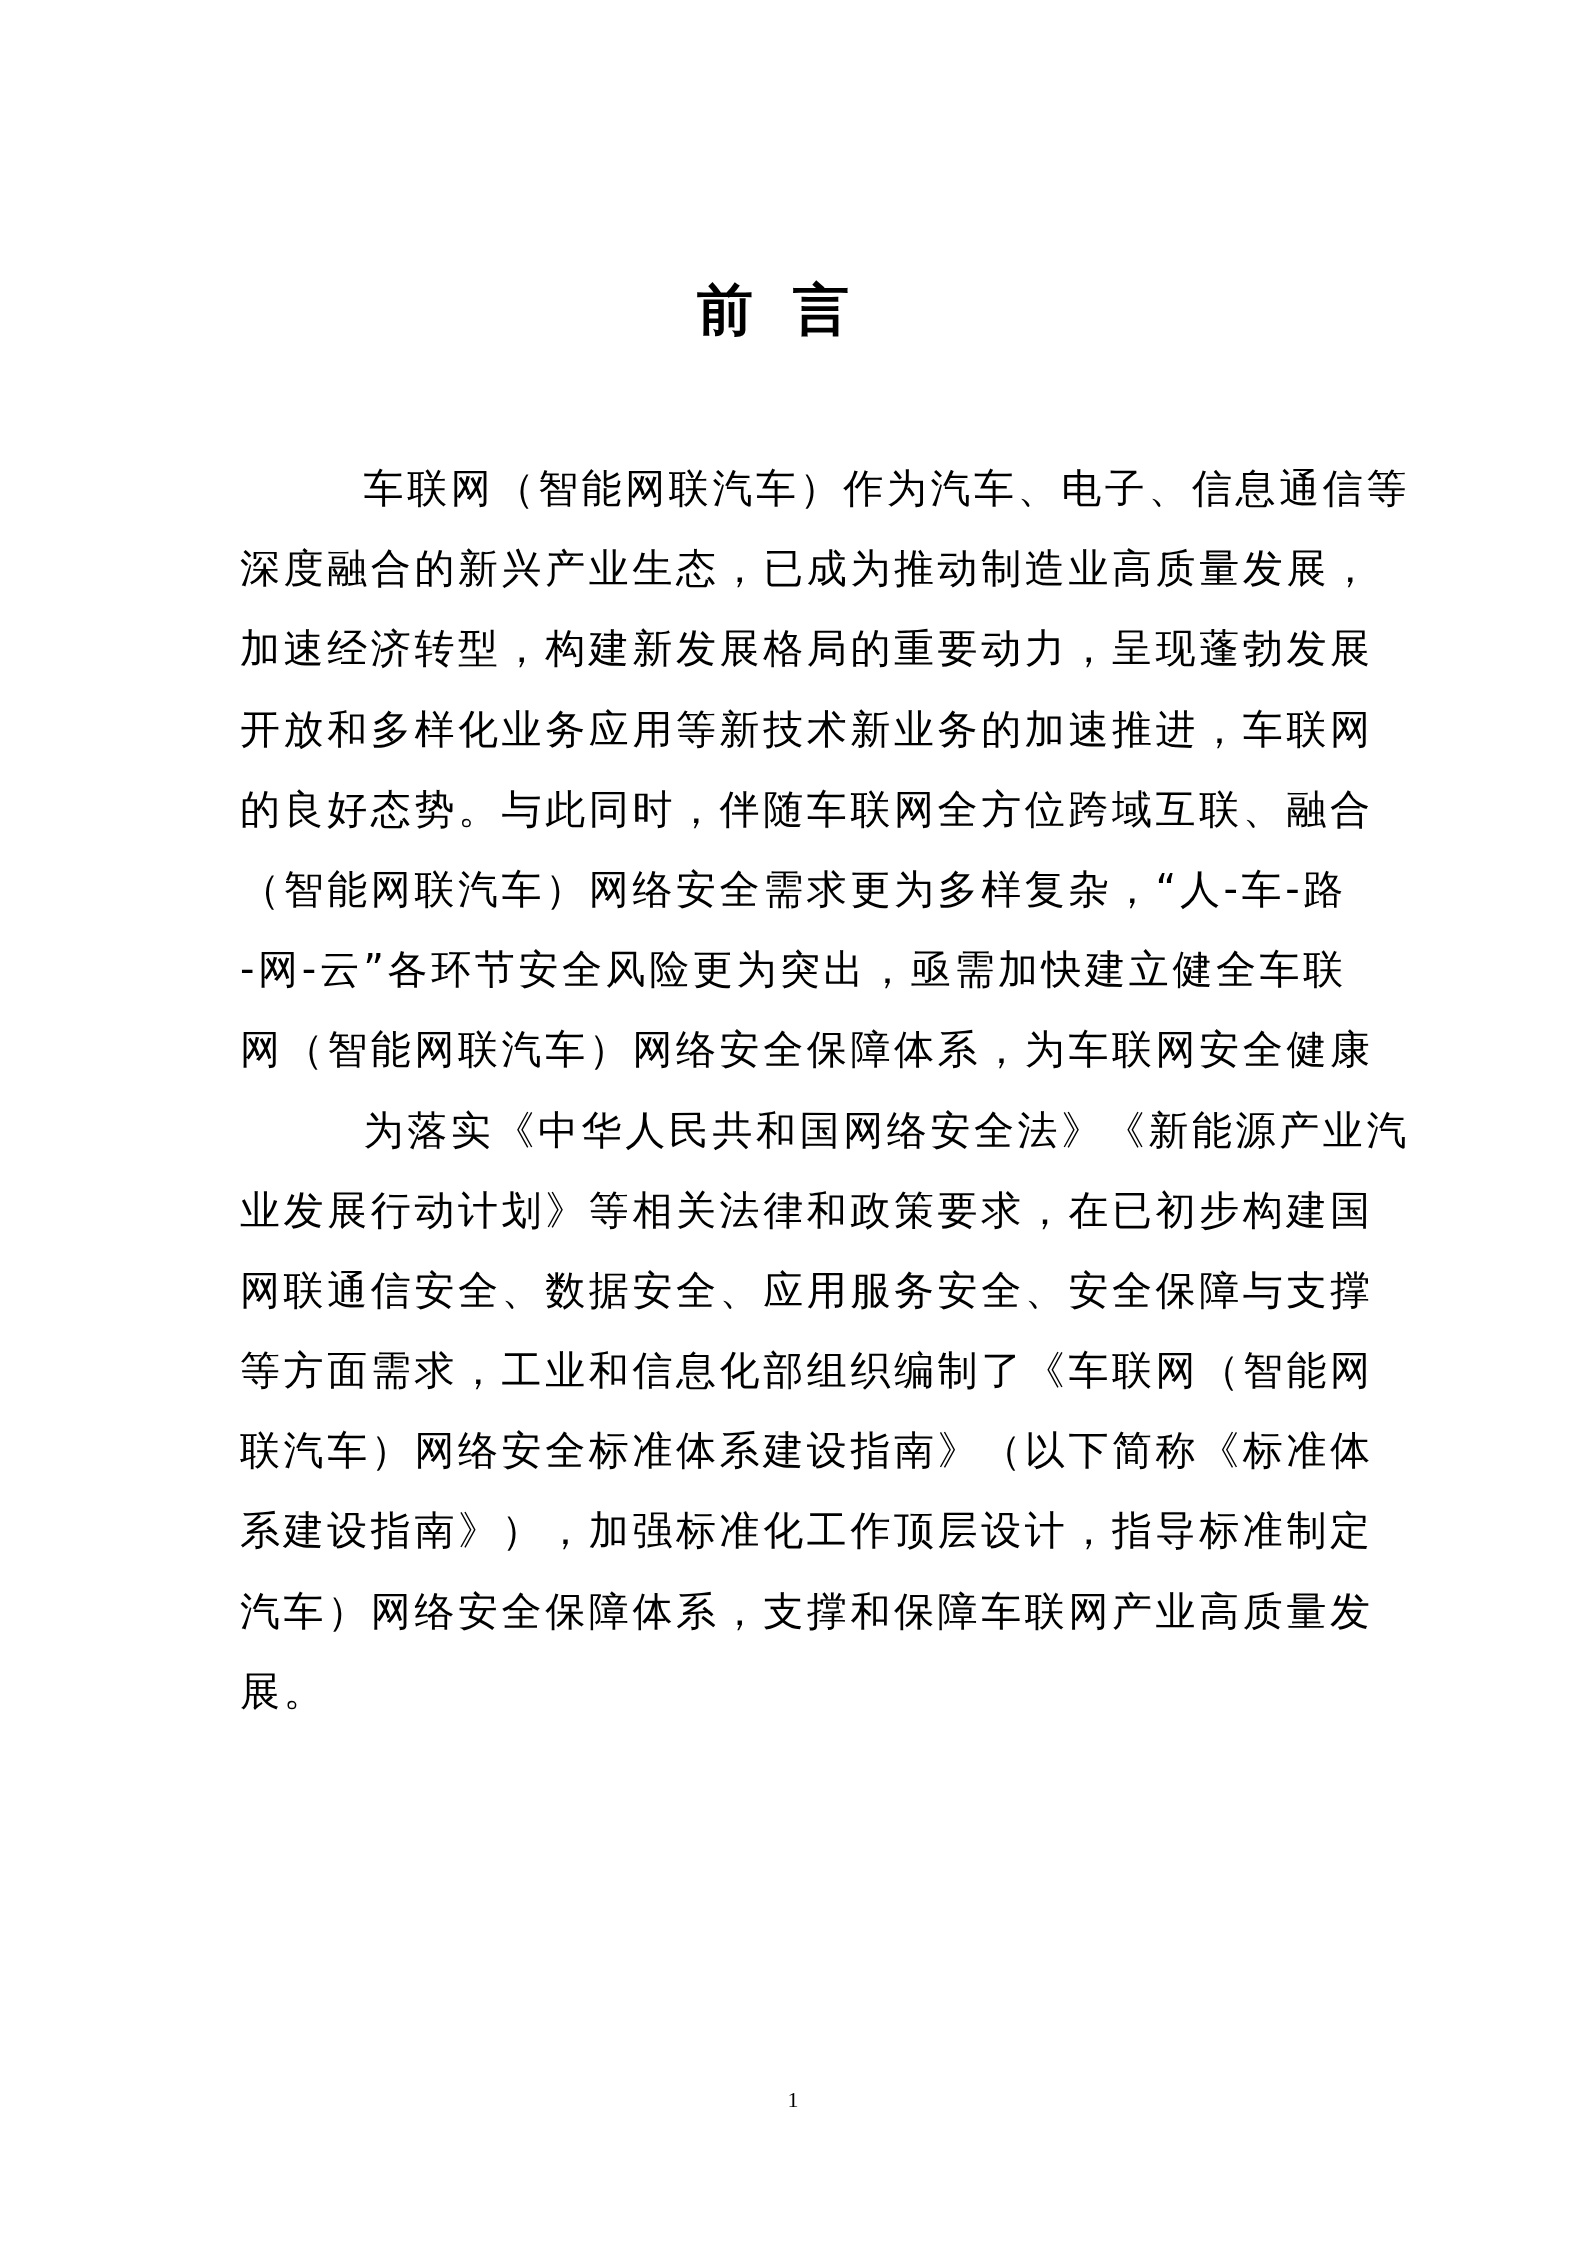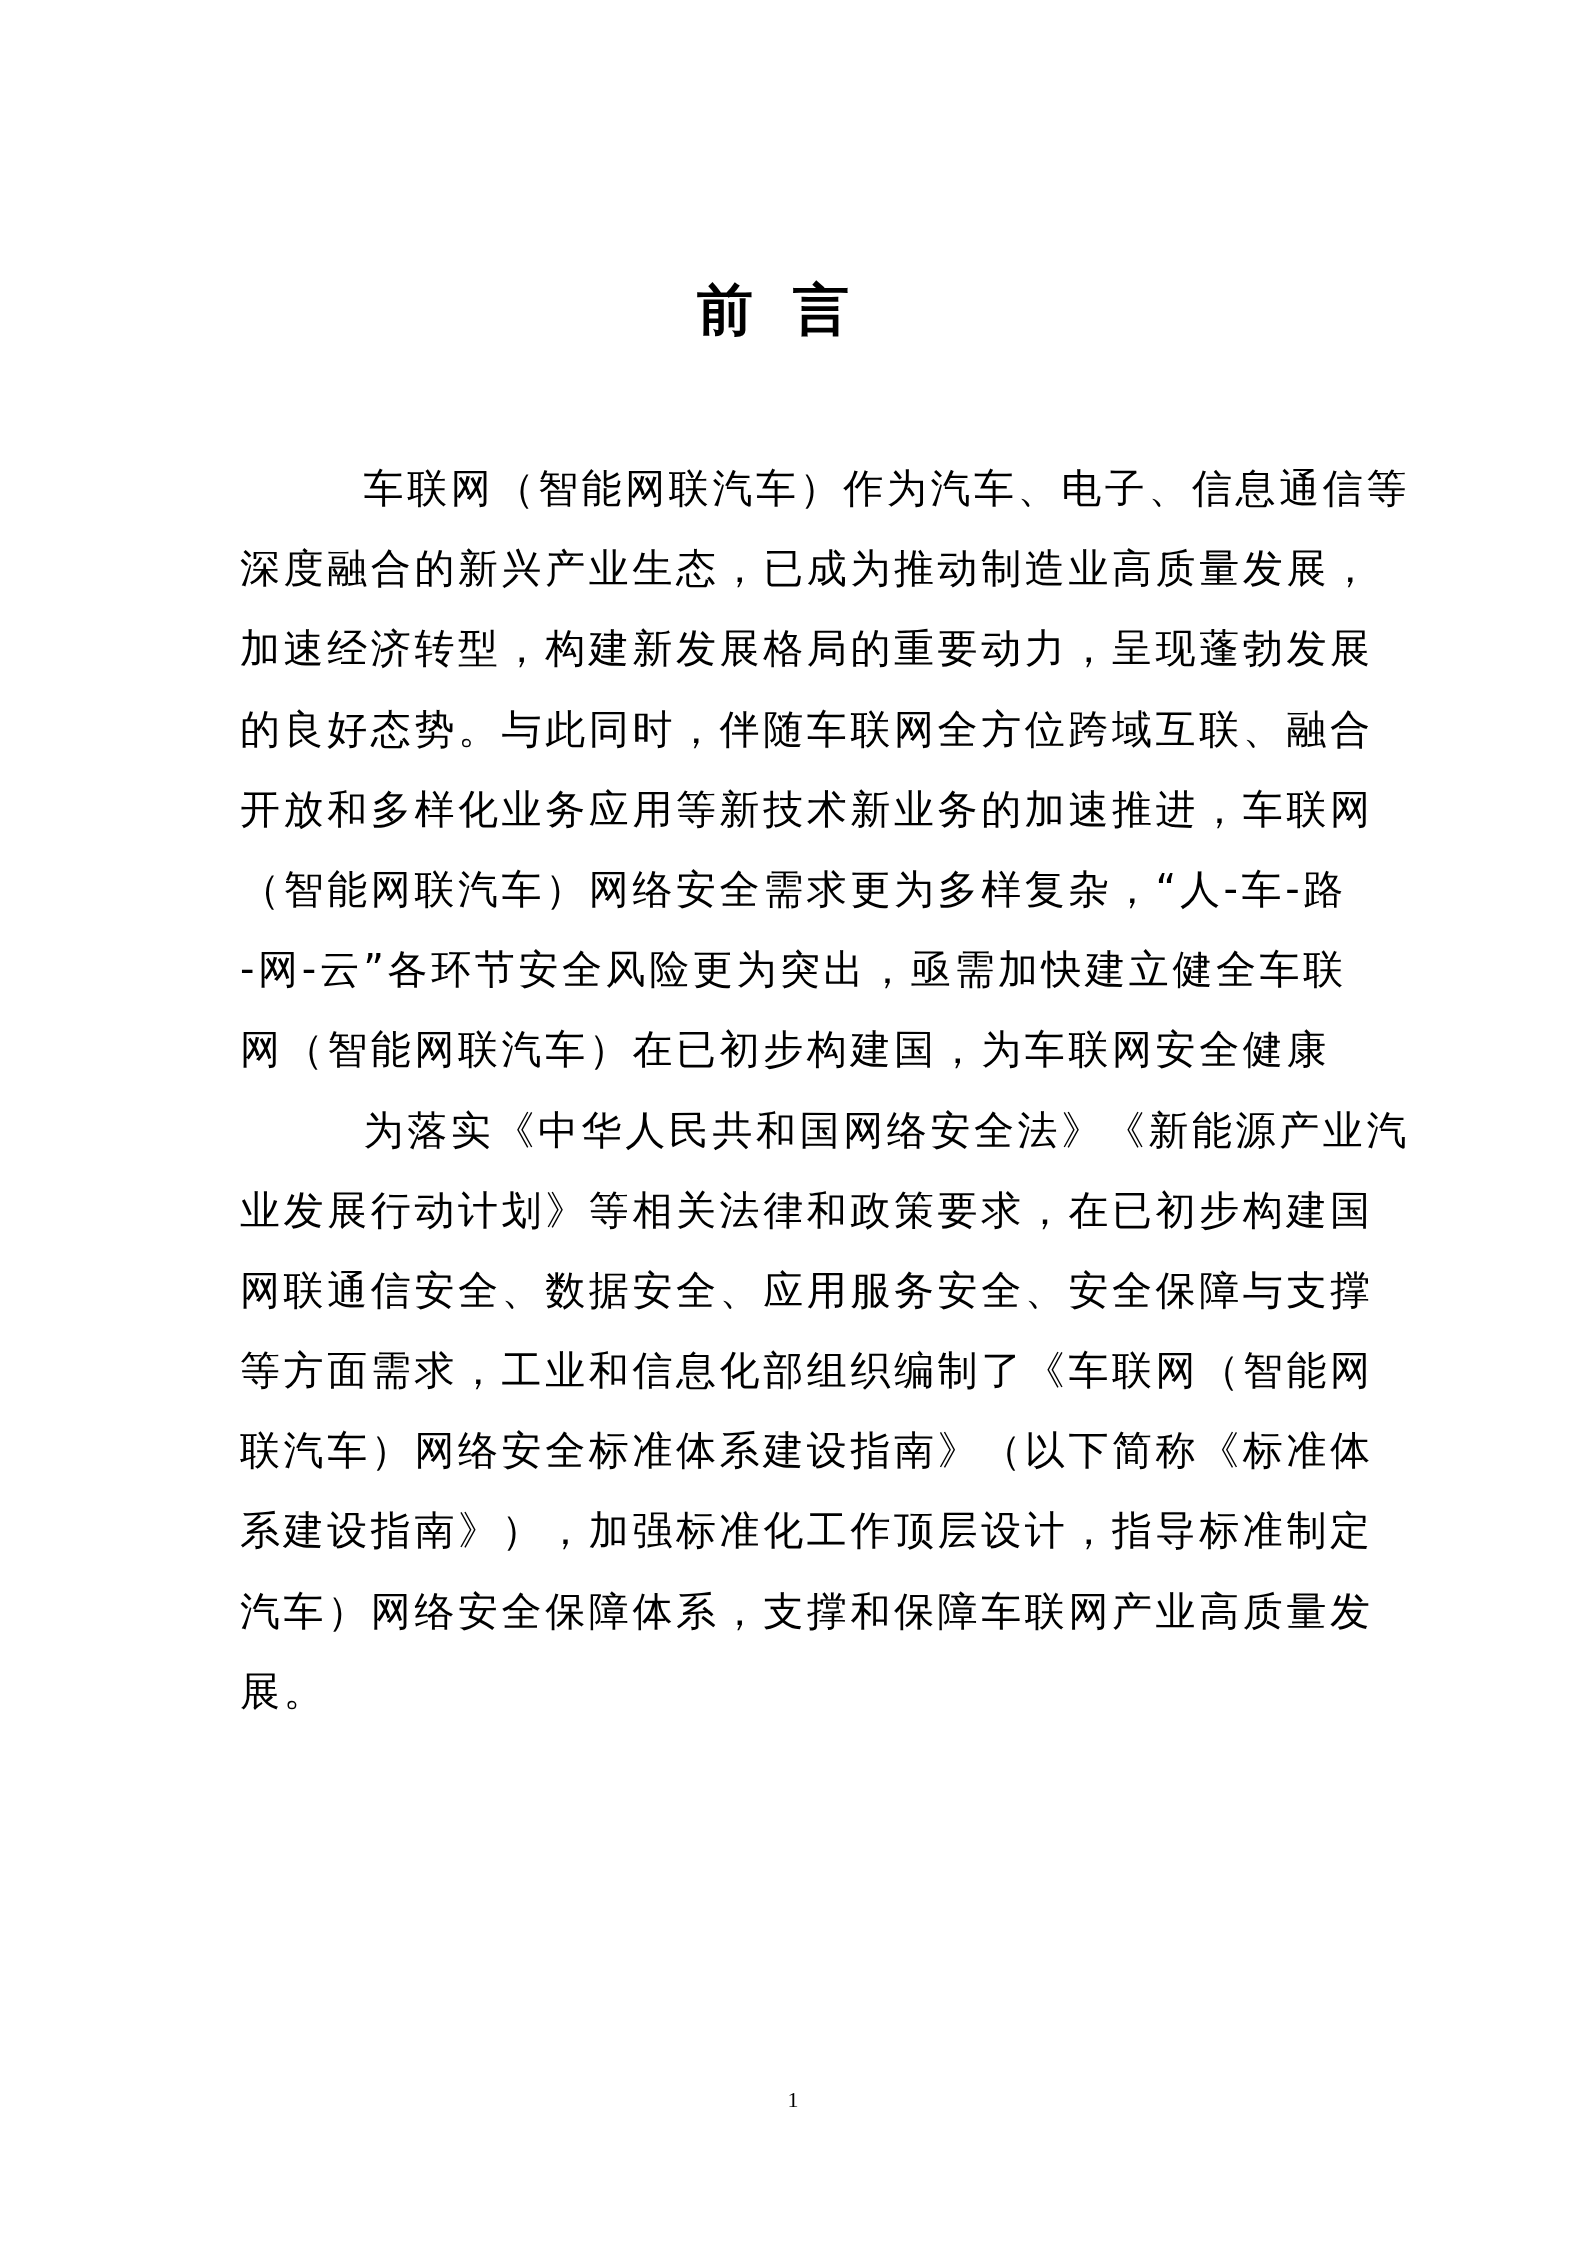"的良好态势。与此同时，伴随车联网全方位跨域互联、融合" div.line { order: before "开放和多样化业务应用等新技术新业务的加速推进，车联网" -> after "开放和多样化业务应用等新技术新业务的加速推进，车联网" }
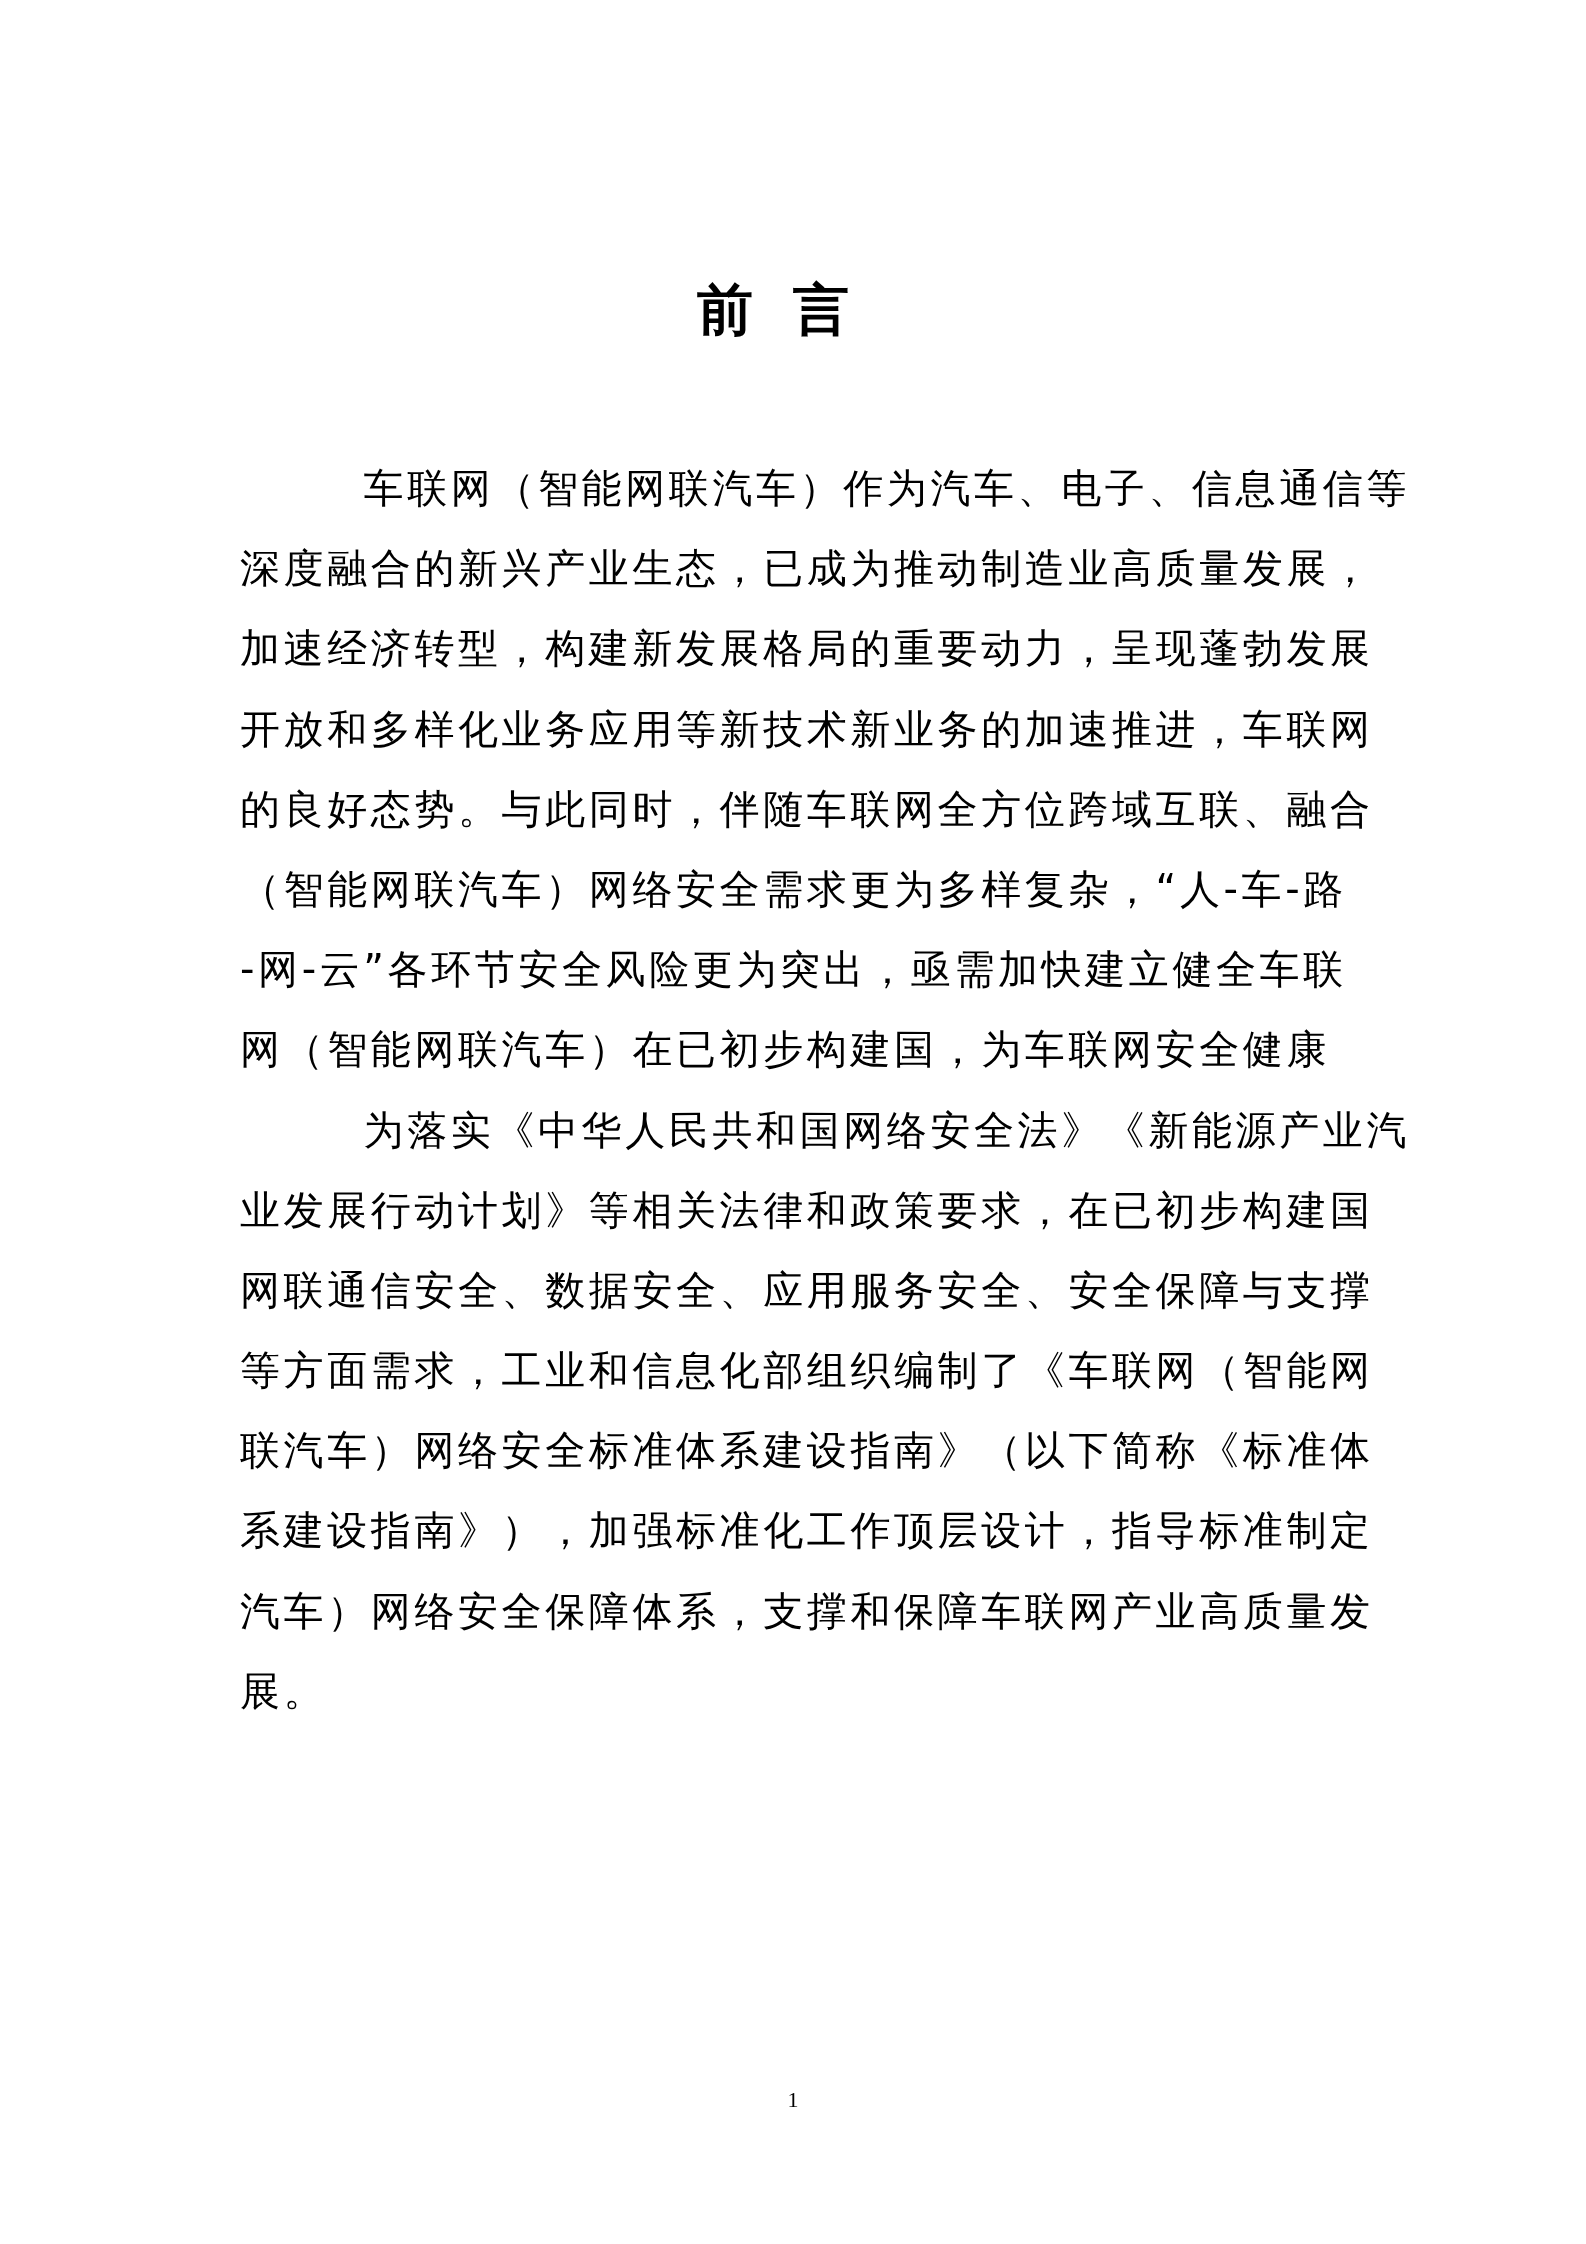"网（智能网联汽车）在已初步构建国，为车联网安全健康" div.line { text: 在已初步构建国 -> 网络安全保障体系 }
